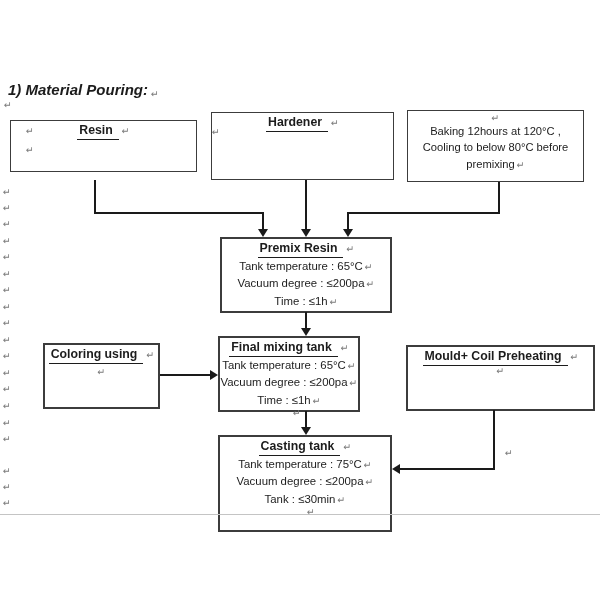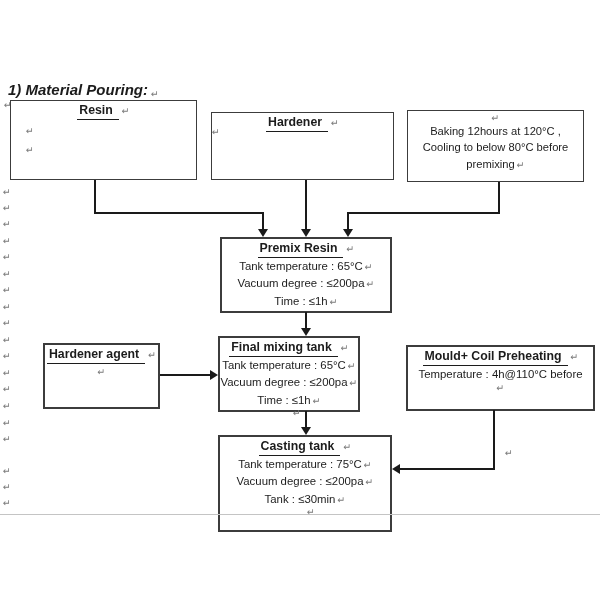"Resin" #box-resin { height: 80px -> 52px; top: 100px -> 120px }
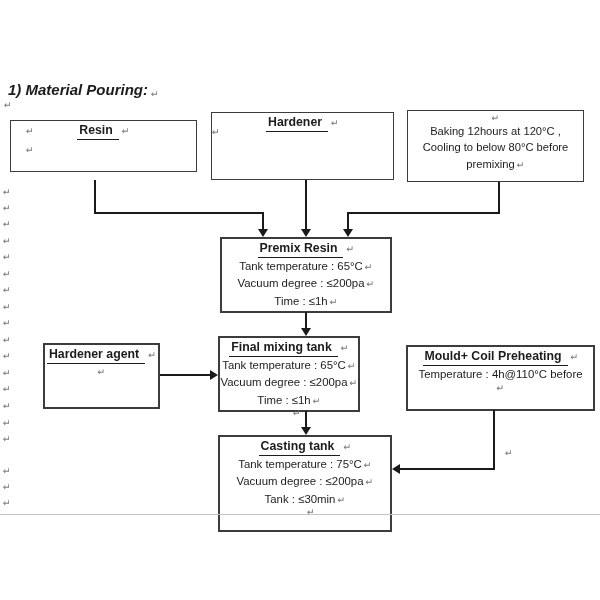"Hardener agent" span.box-title { text: Hardener agent -> Coloring using }
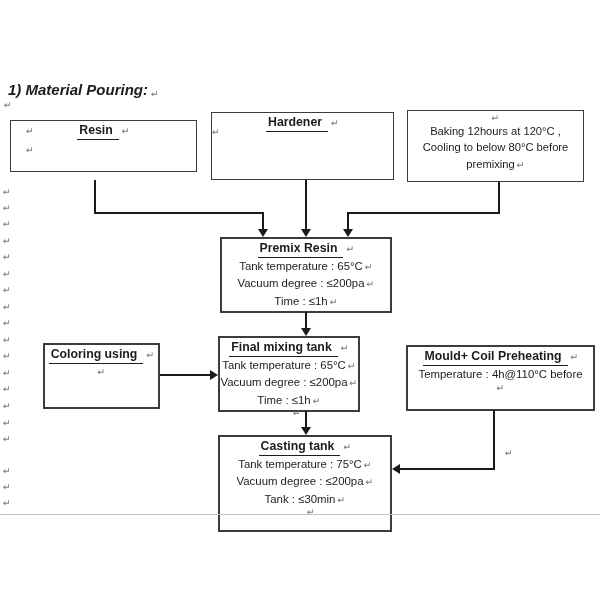"Temperature : 4h@110°C before" div.box-line { html: <div> <span>Temperature : 4h@110°C before</span> </div> -> none }
